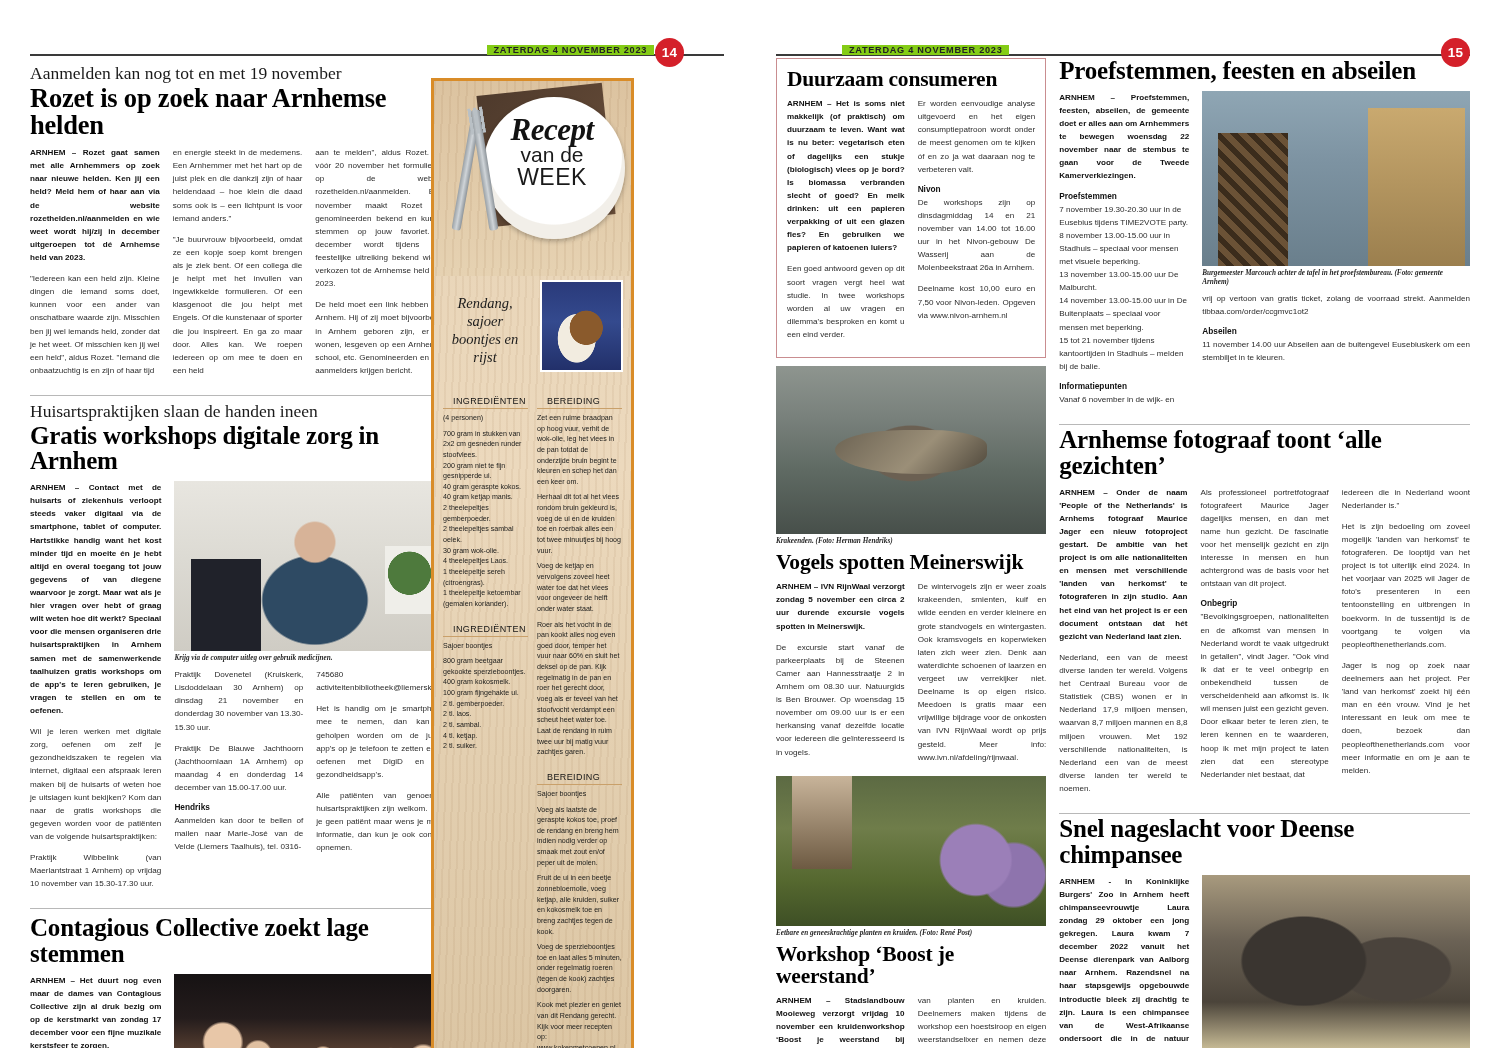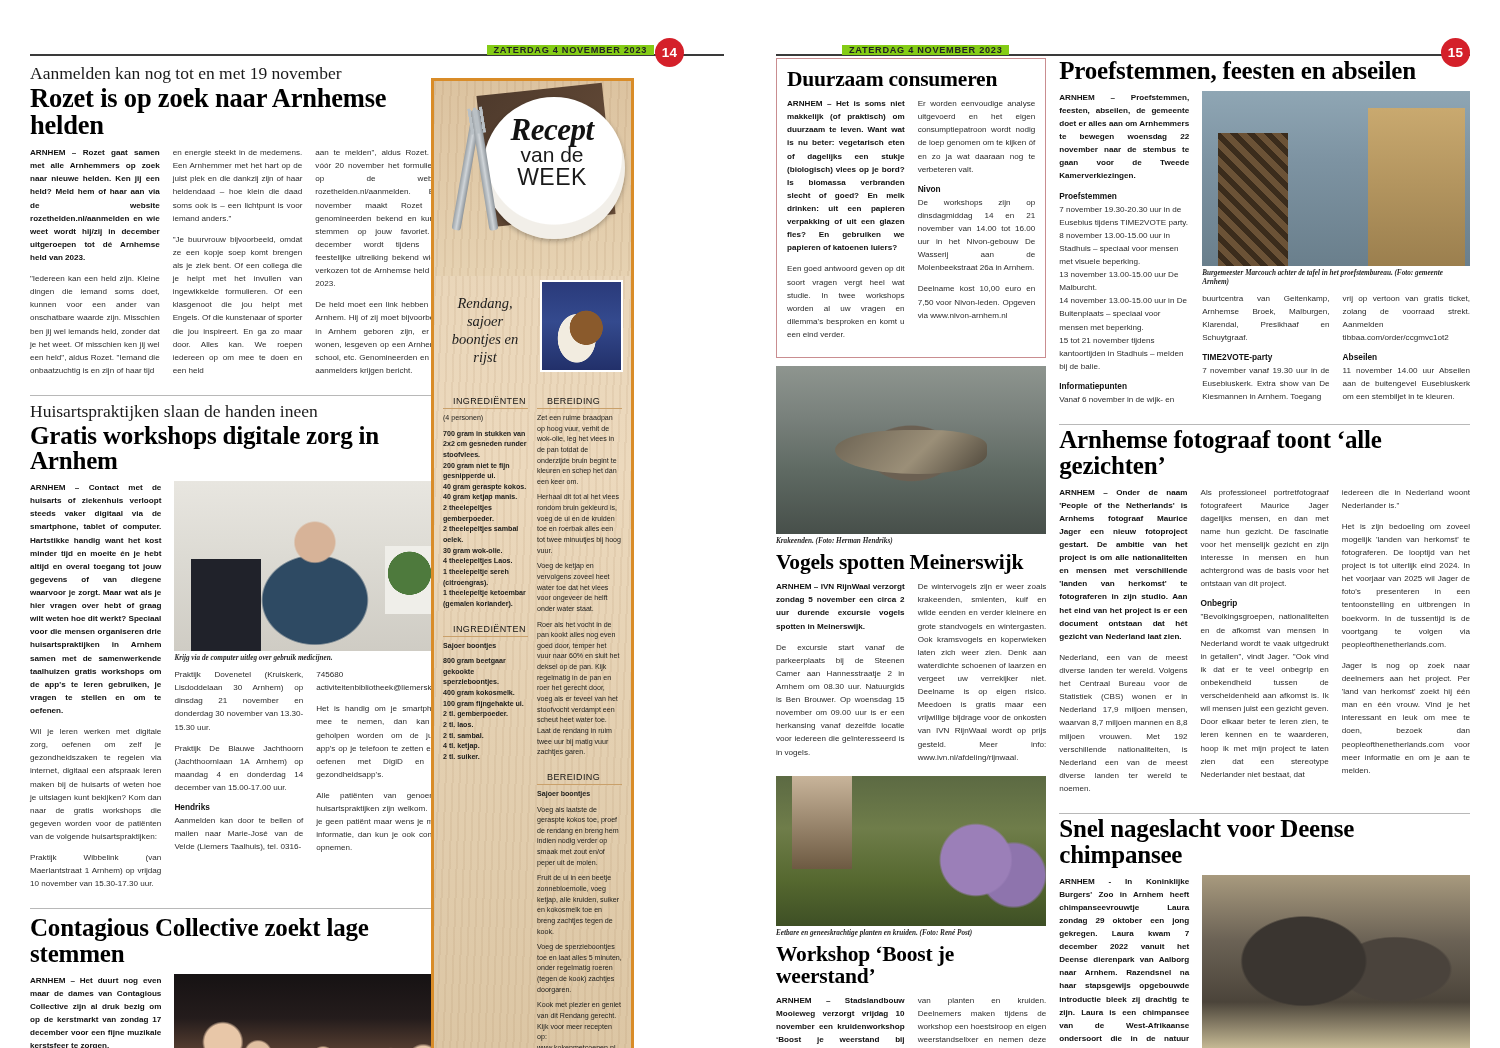"Er worden eenvoudige analyse uitgevoerd" p.body { text: nodig de loep -> onder de meest }
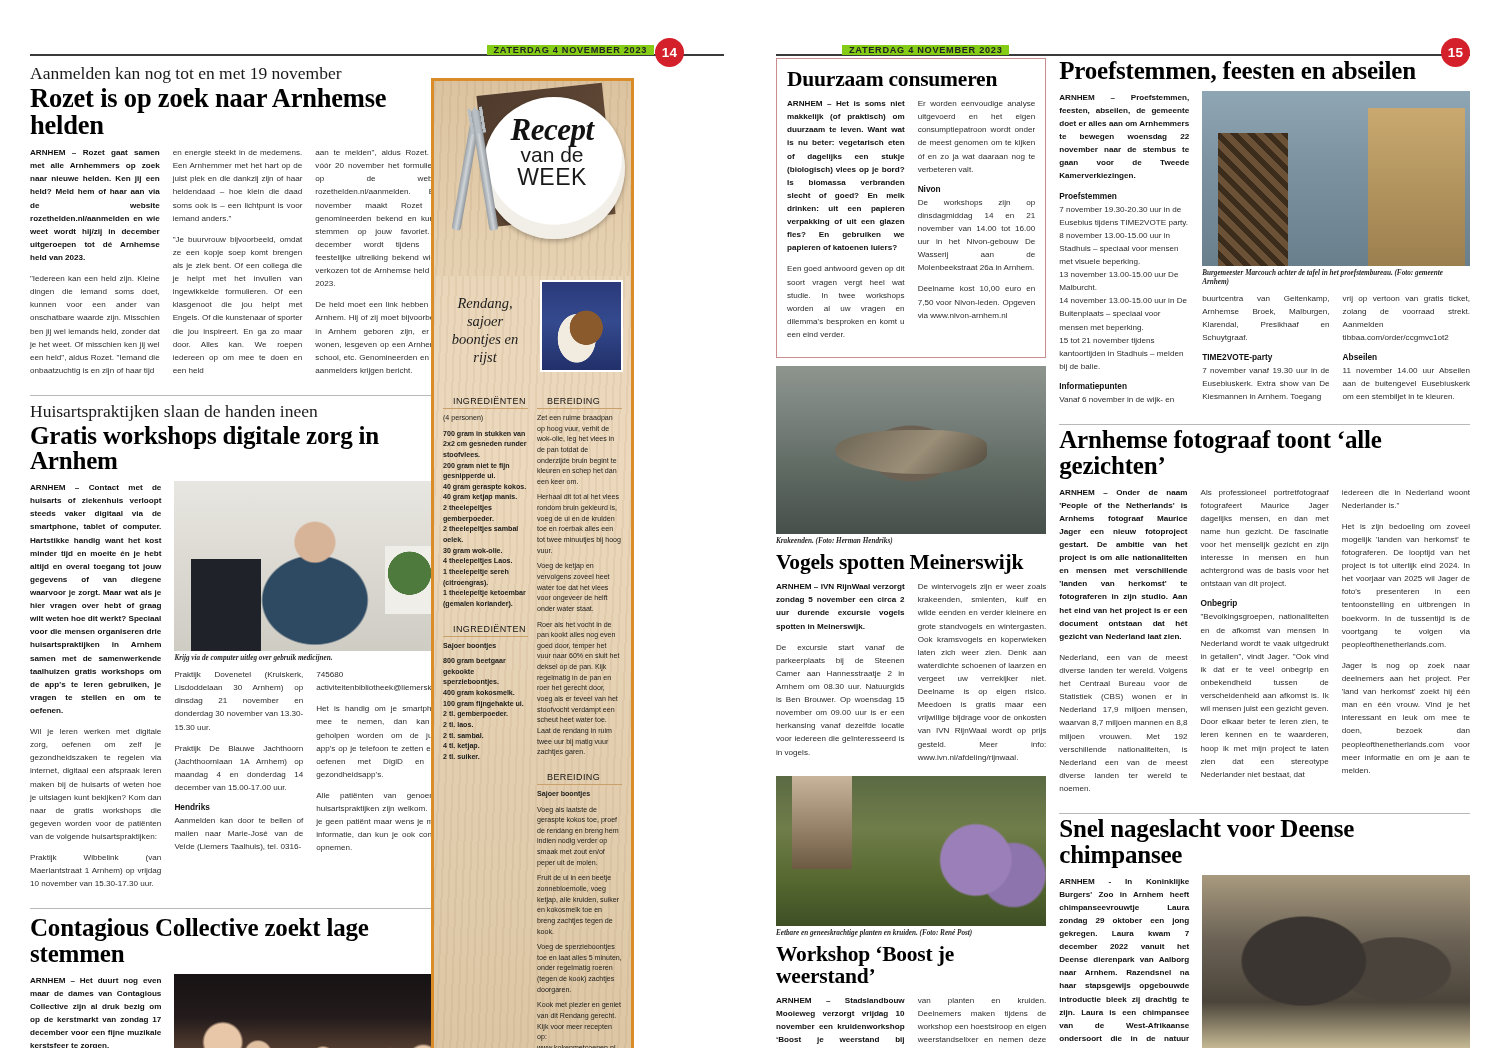"buurtcentra van Geitenkamp, Arnhemse" div.col { html: <div> <p>buurtcentra van Geitenkamp, Arnhemse Broek, Malburgen, Klarendal, Presikhaaf en Schuytgraaf.</p> <div>TIME2VOTE-party</div> <p>7 november vanaf 19.30 uur in de Eusebiuskerk. Extra show van De Kiesmannen in Arnhem. Toegang</p> </div> -> none }
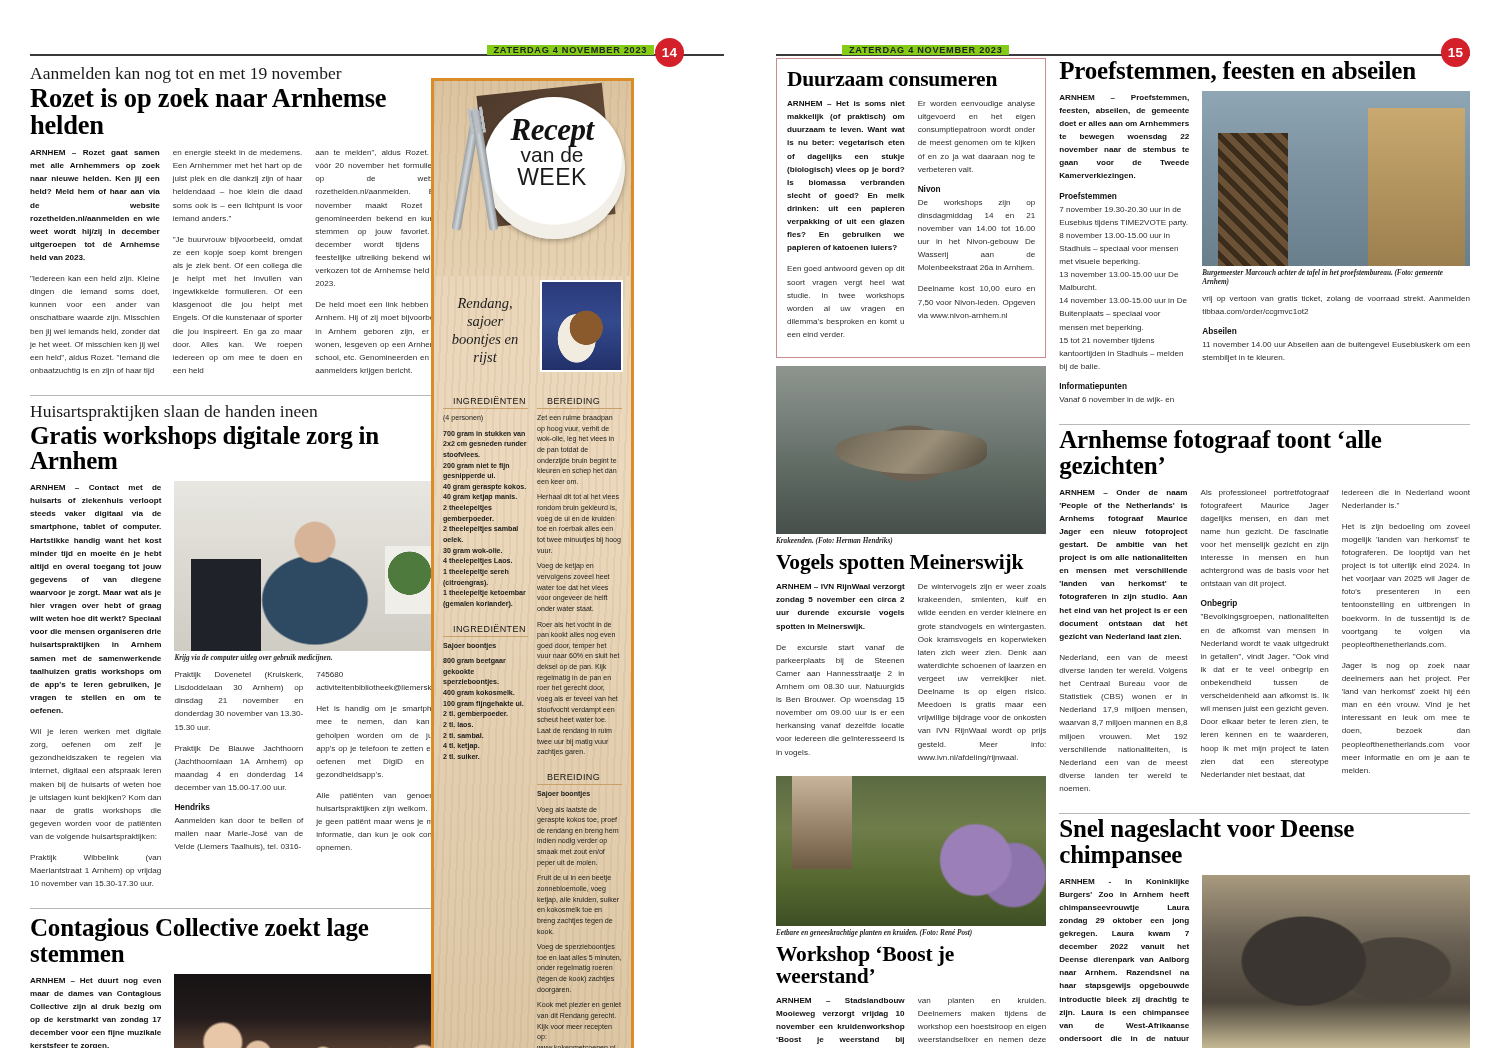"700 gram in stukken van" .r-b { font-weight: bold -> normal }
